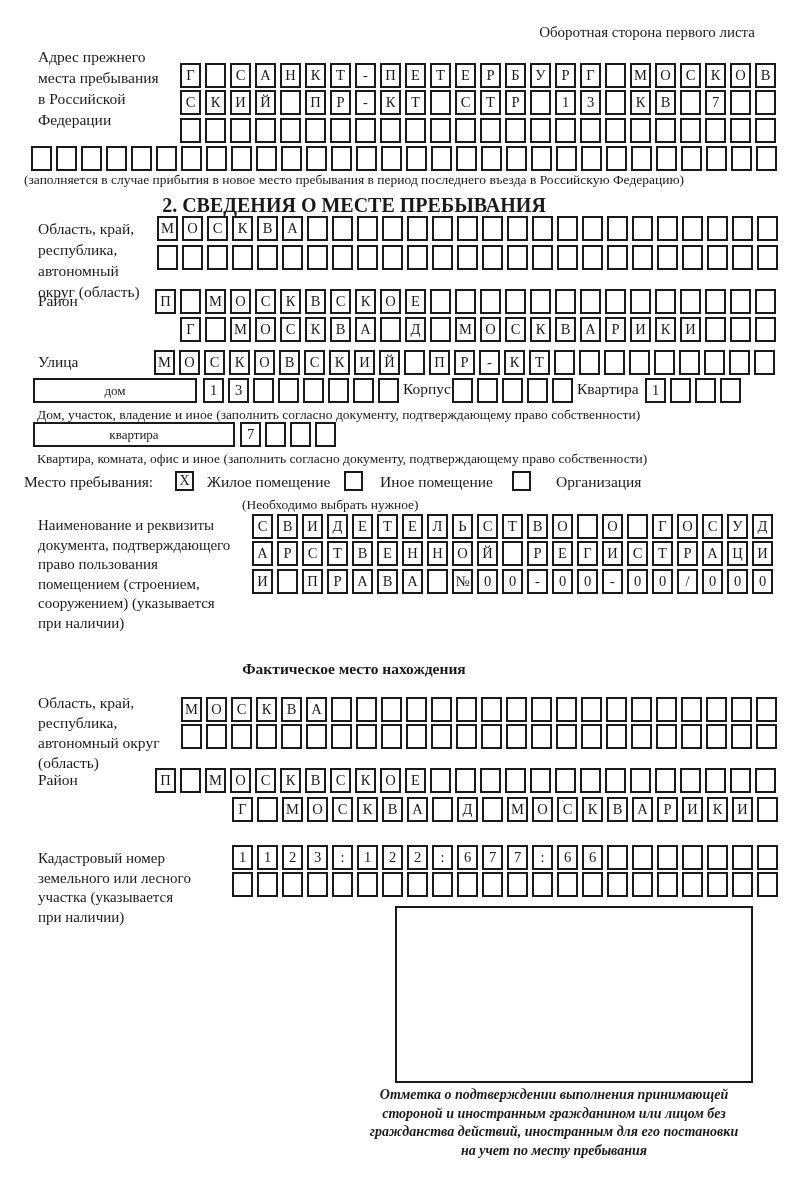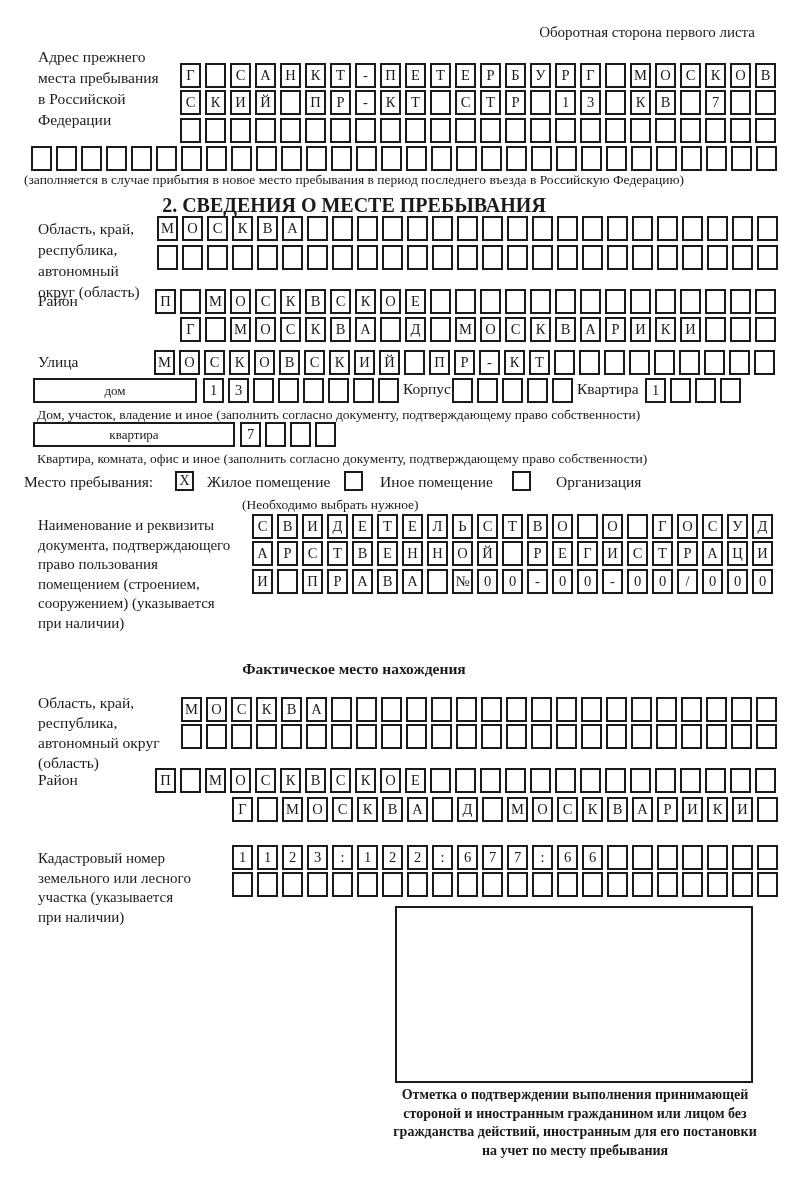"Отметка о подтверждении выполнения" div.stamp-caption { font-style: none -> italic; left: 375px -> 354px }
